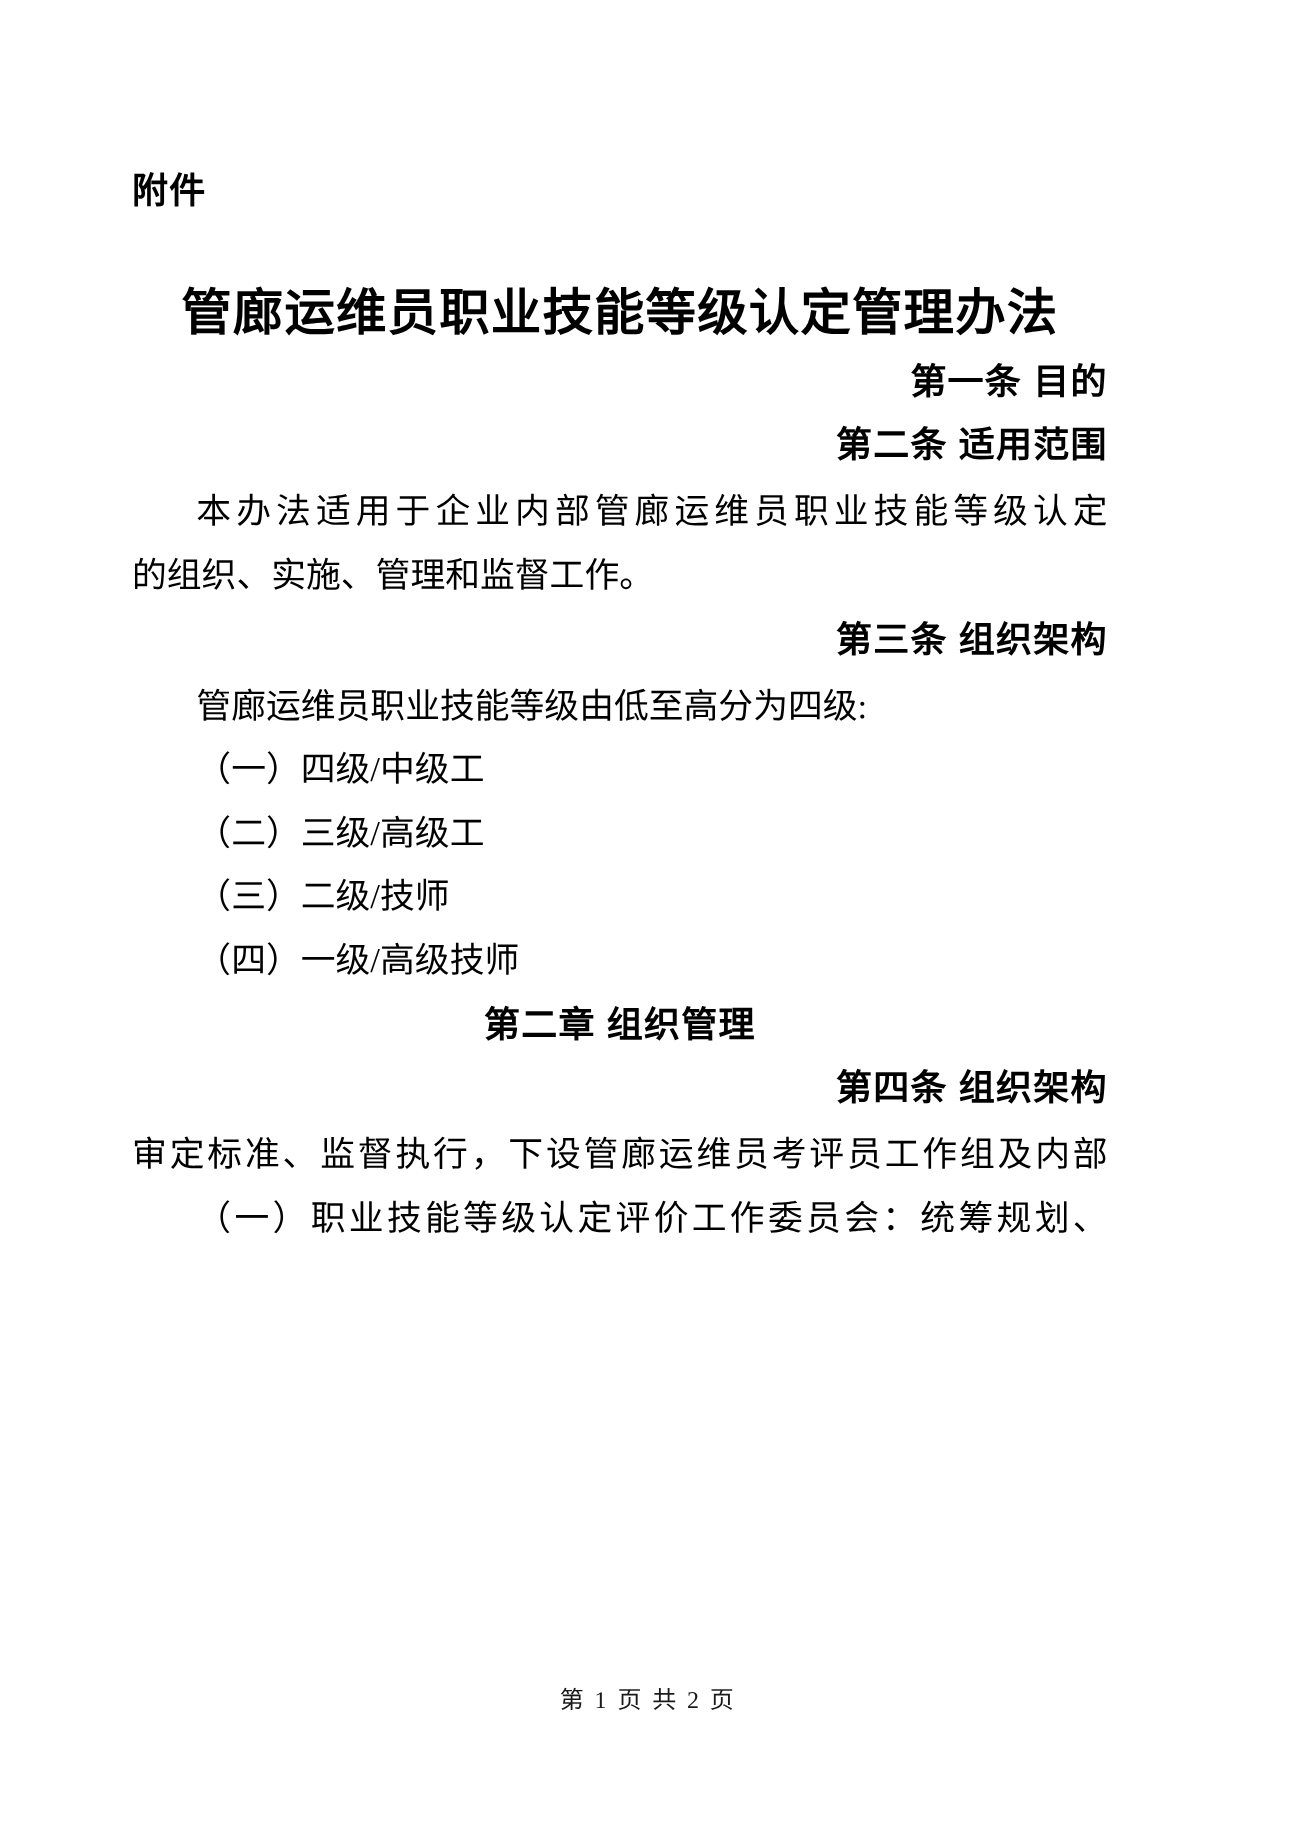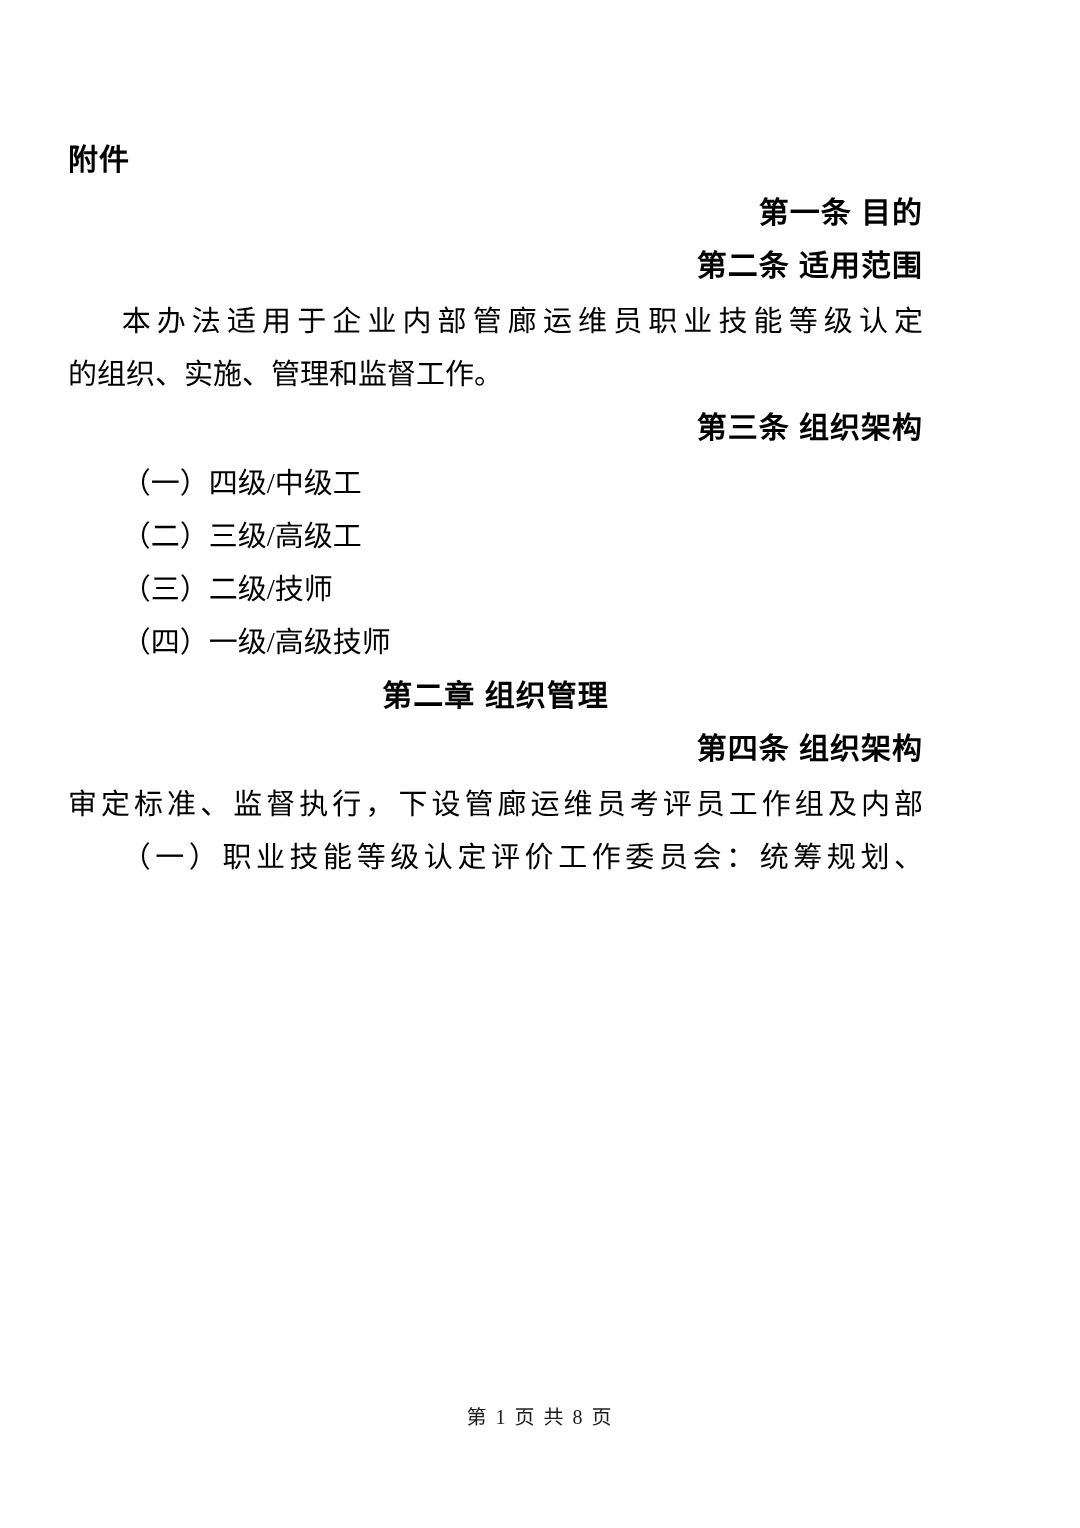"附件" .content { padding: 133px 157px 0 68px -> 133px 157px 0 110px }
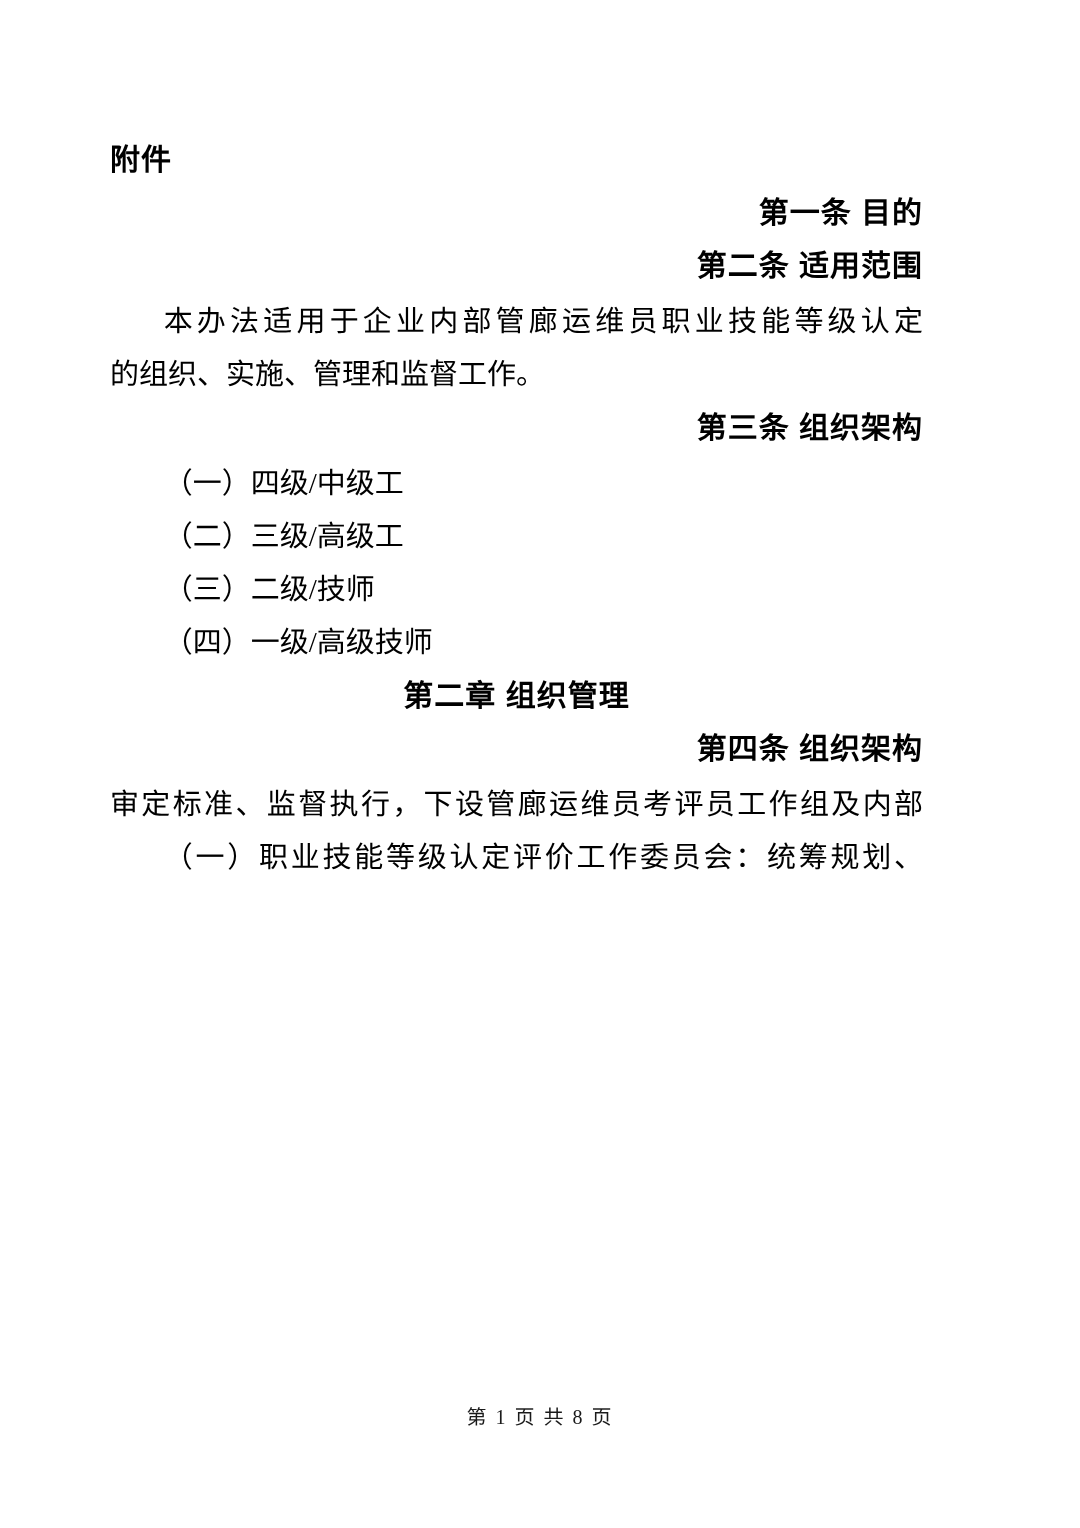"管廊运维员职业技能等级认定管理办法" div.doc-title { html: none -> <div>管廊运维员职业技能等级认定管理办法</div> }
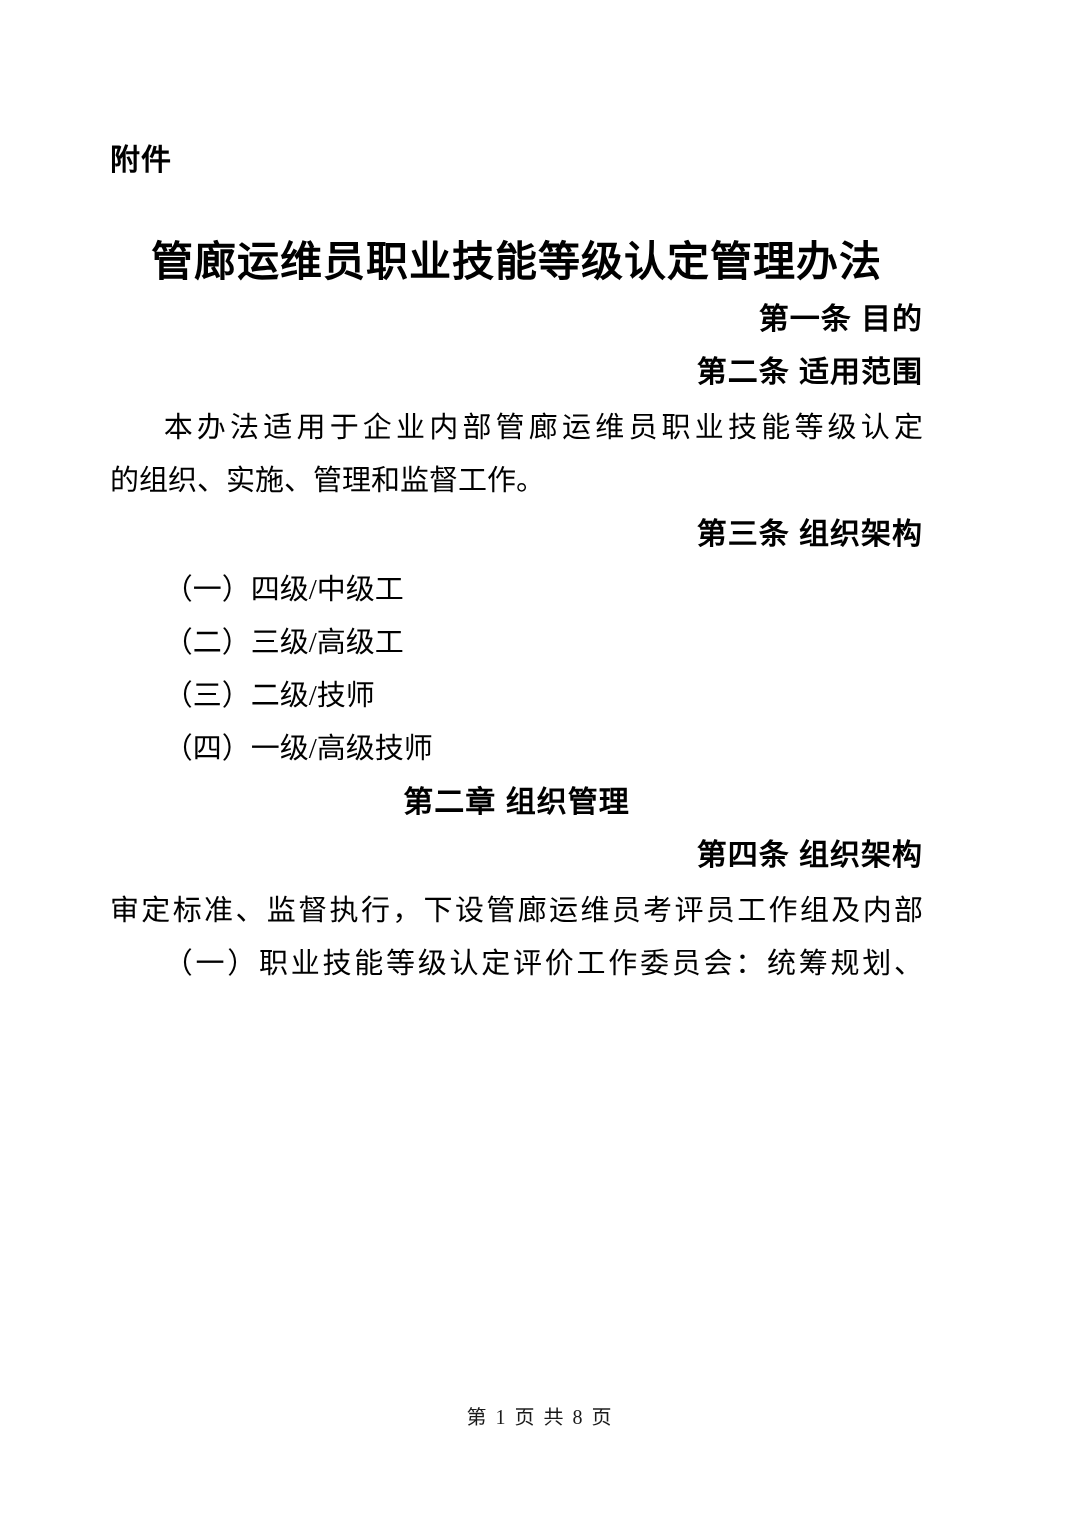"管廊运维员职业技能等级由低至高分为四级:" div.line { html: none -> <div>管廊运维员职业技能等级由低至高分为四级:</div> }
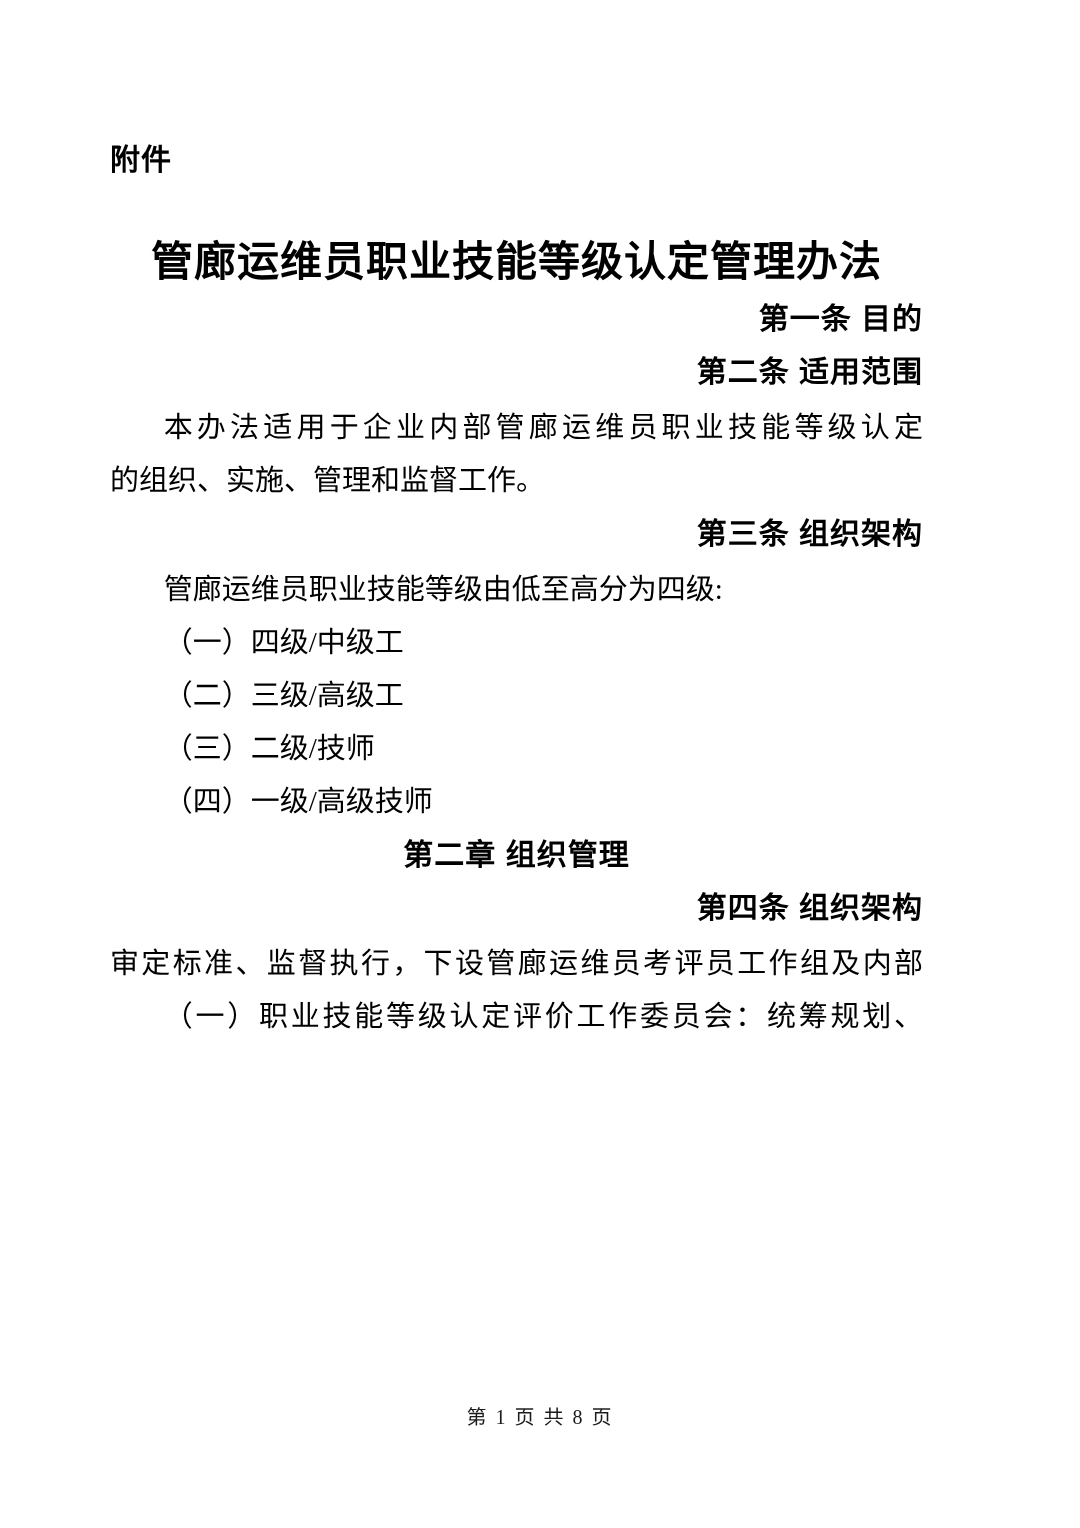"第 1 页 共 8" div.footer { text: 8 -> 2 }
